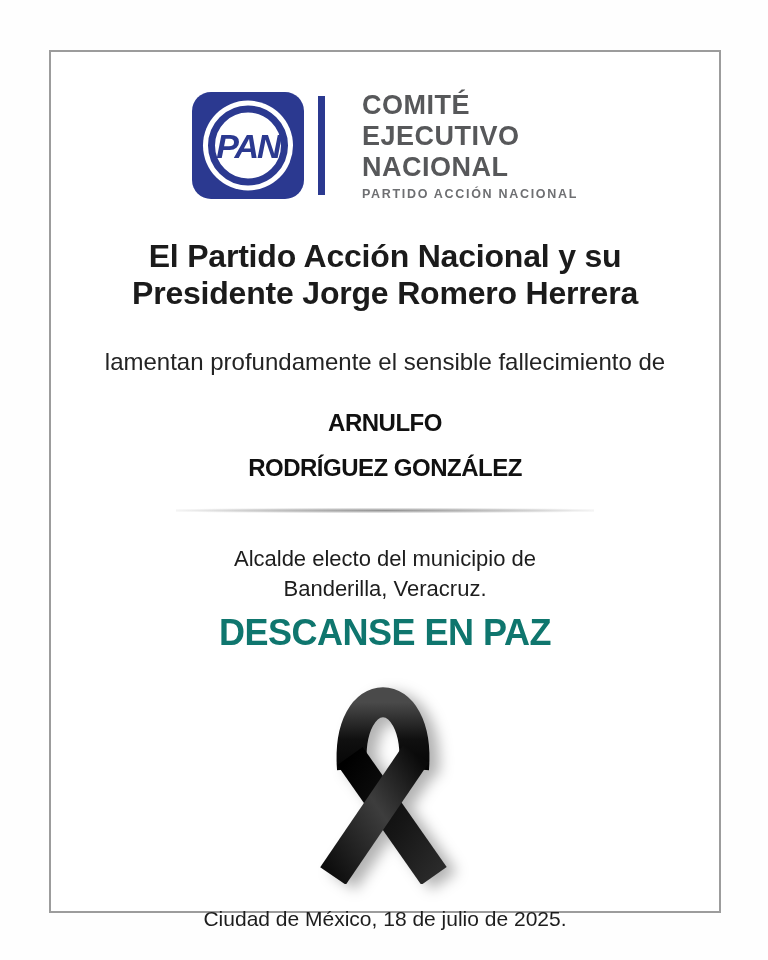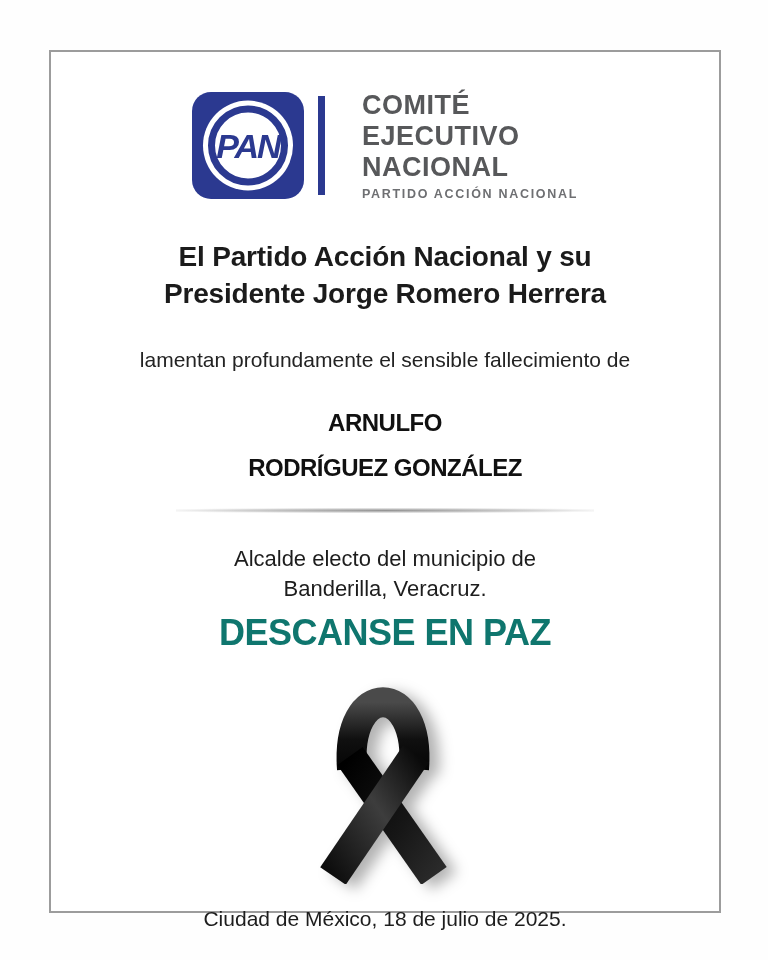"El Partido Acción Nacional y" .title { font-size: 28px -> 32px }
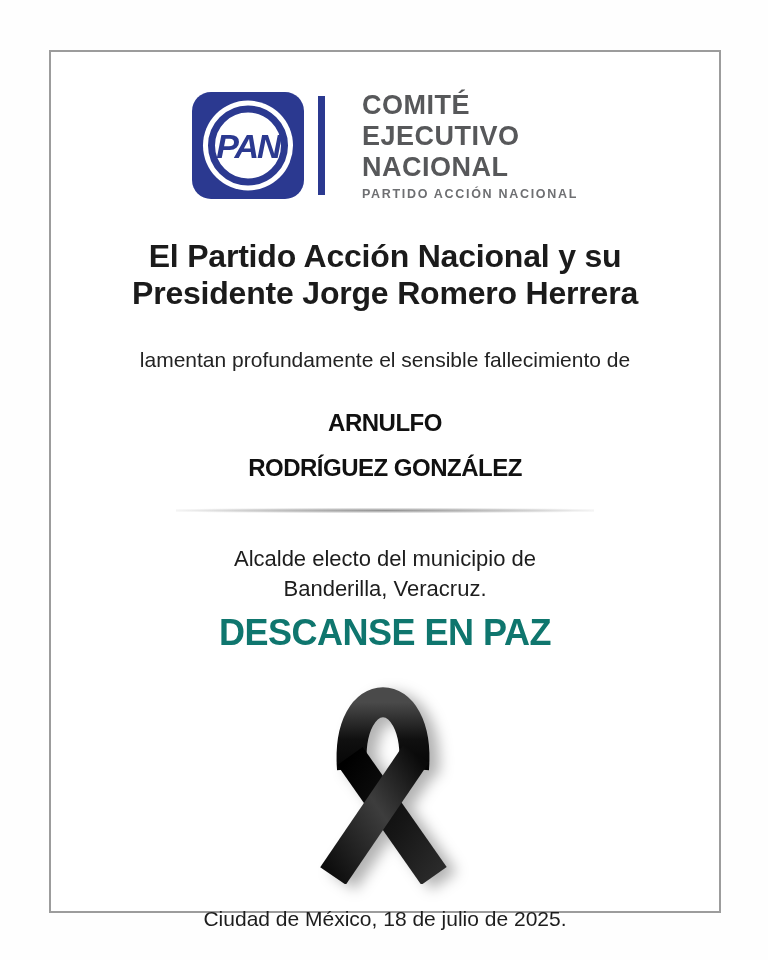"lamentan profundamente el sensible" .lament { font-size: 21px -> 24px }
